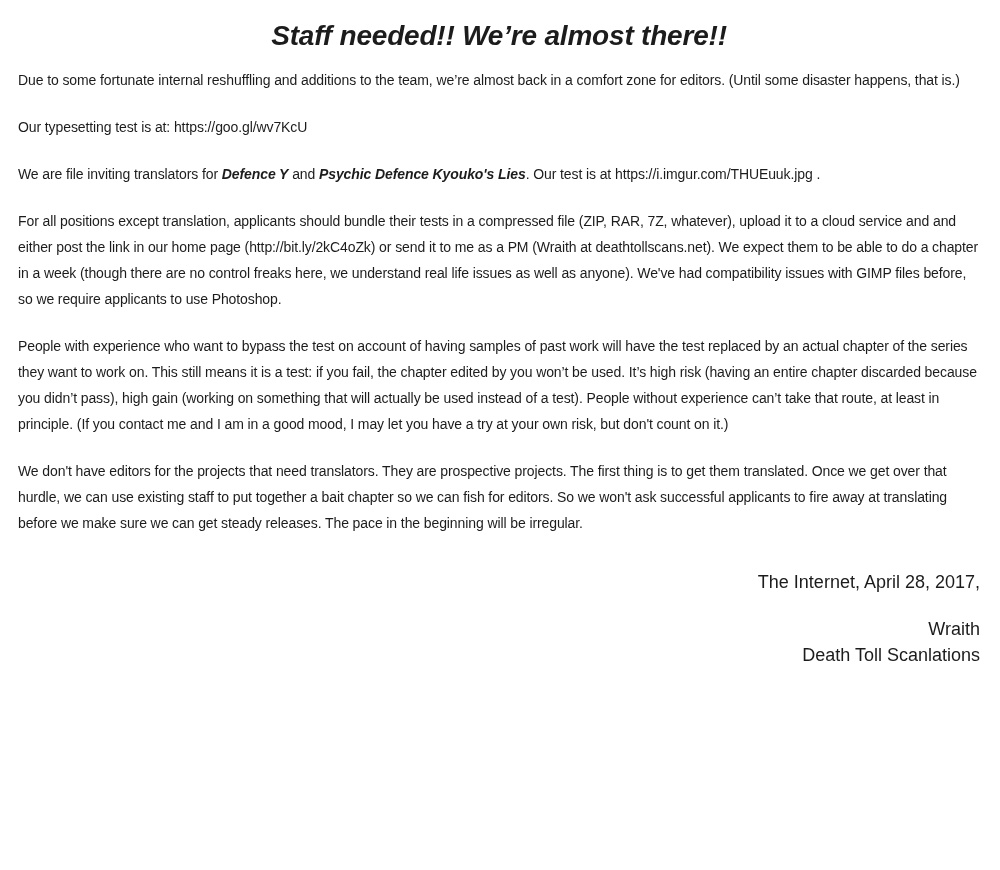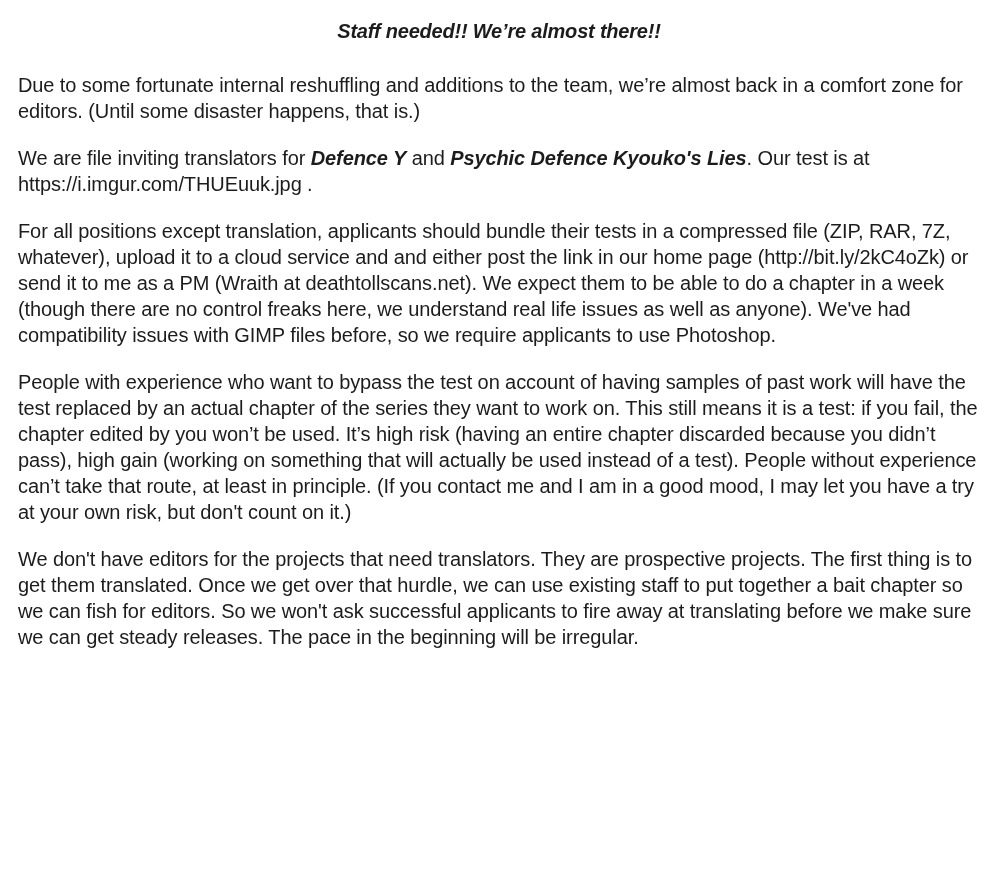"Staff needed!! We’re almost there!!" .title { font-size: 20px -> 28px }
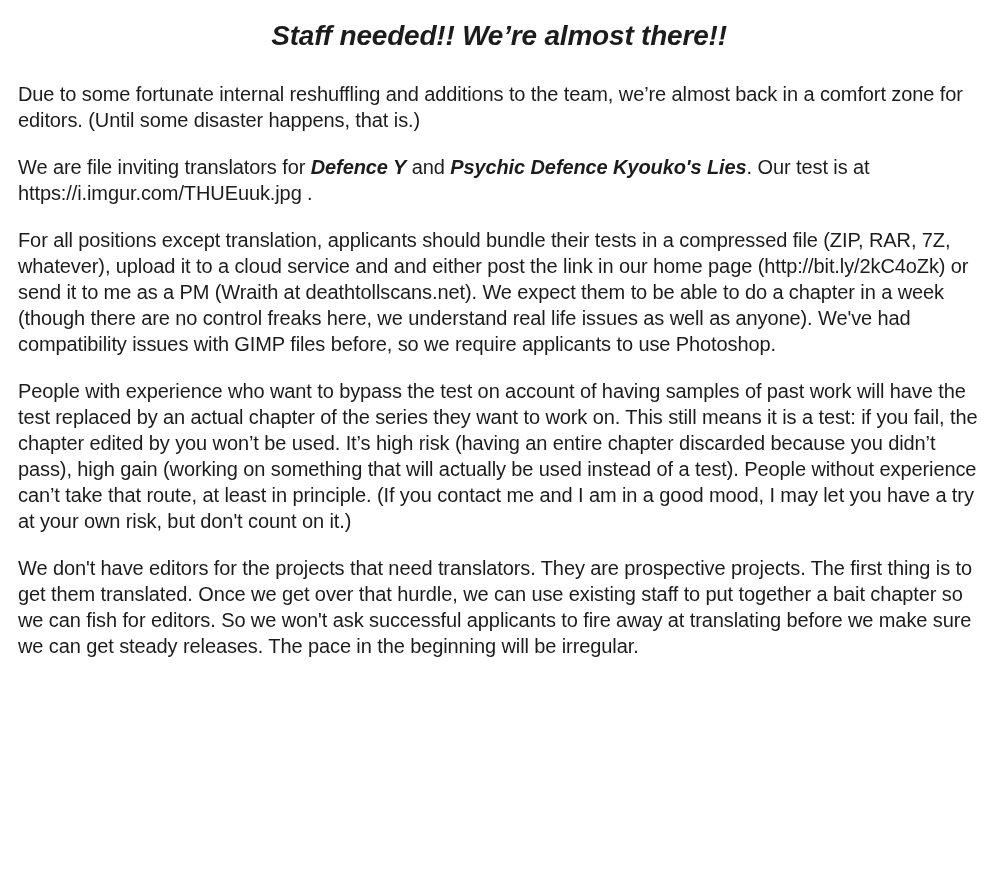"Due to some fortunate internal" .body-text { font-size: 20px -> 14px; margin-top: 29px -> 15px }
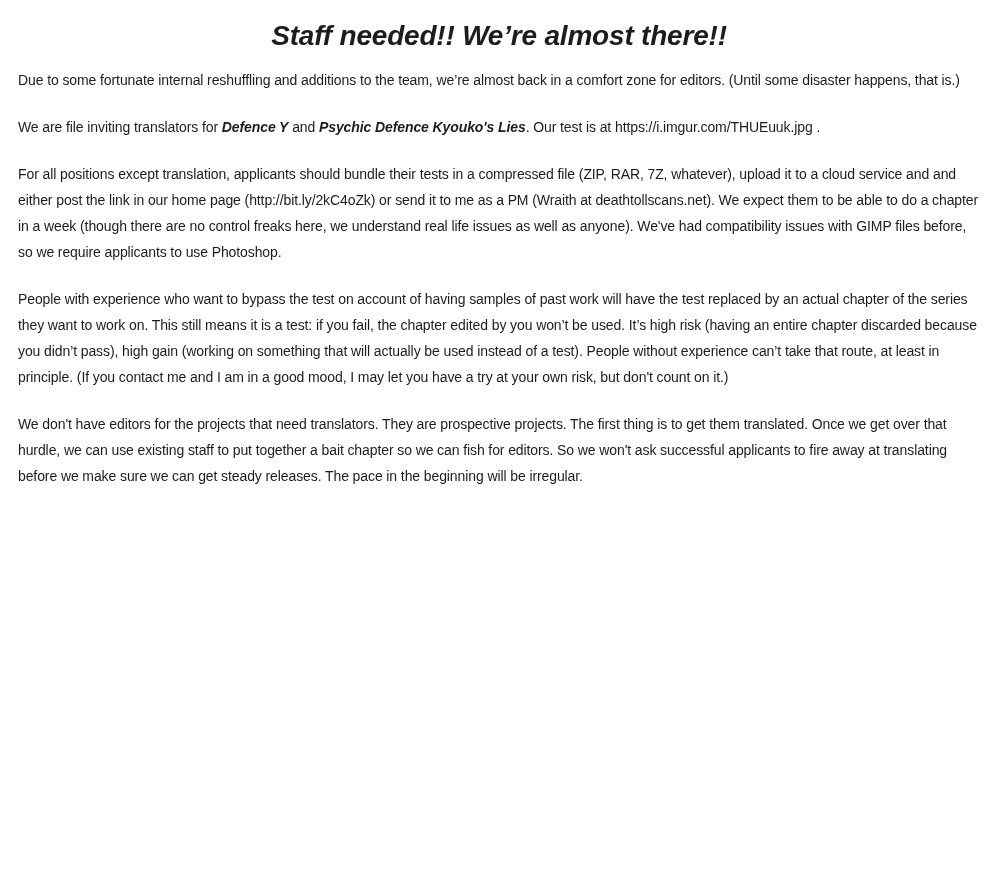"Our typesetting test is at:" p.para { html: none -> <p><span>Our typesetting test is at: https://goo.gl/wv7KcU</span></p> }
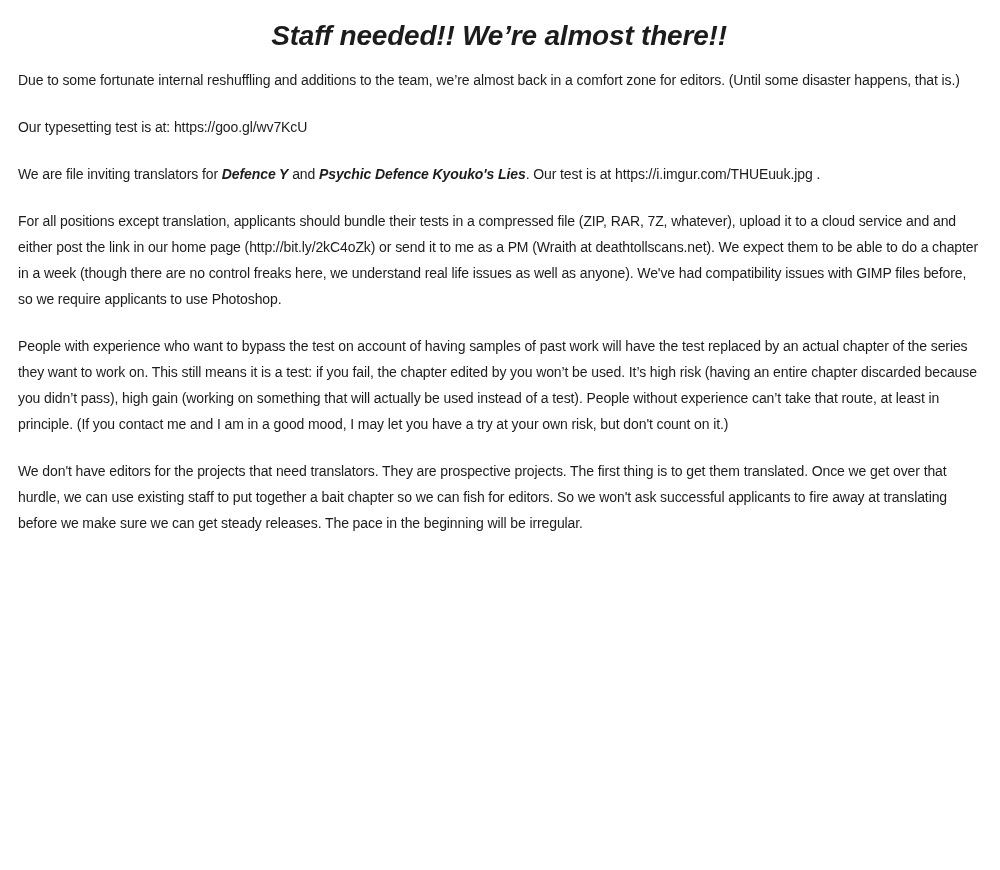"The Internet, April 28, 2017," div.signature { html: none -> <div> <p>The Internet, April 28, 2017,</p> <p>Wraith</p> <p>Death Toll Scanlations</p> </div> }
